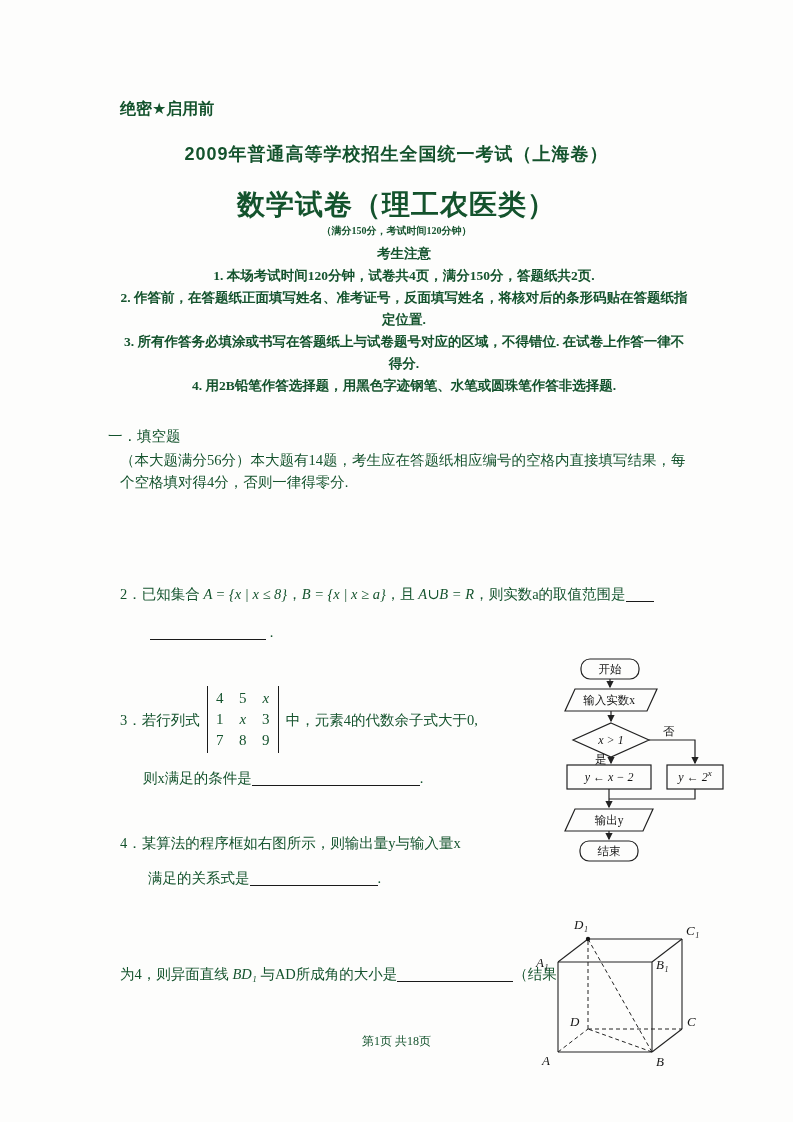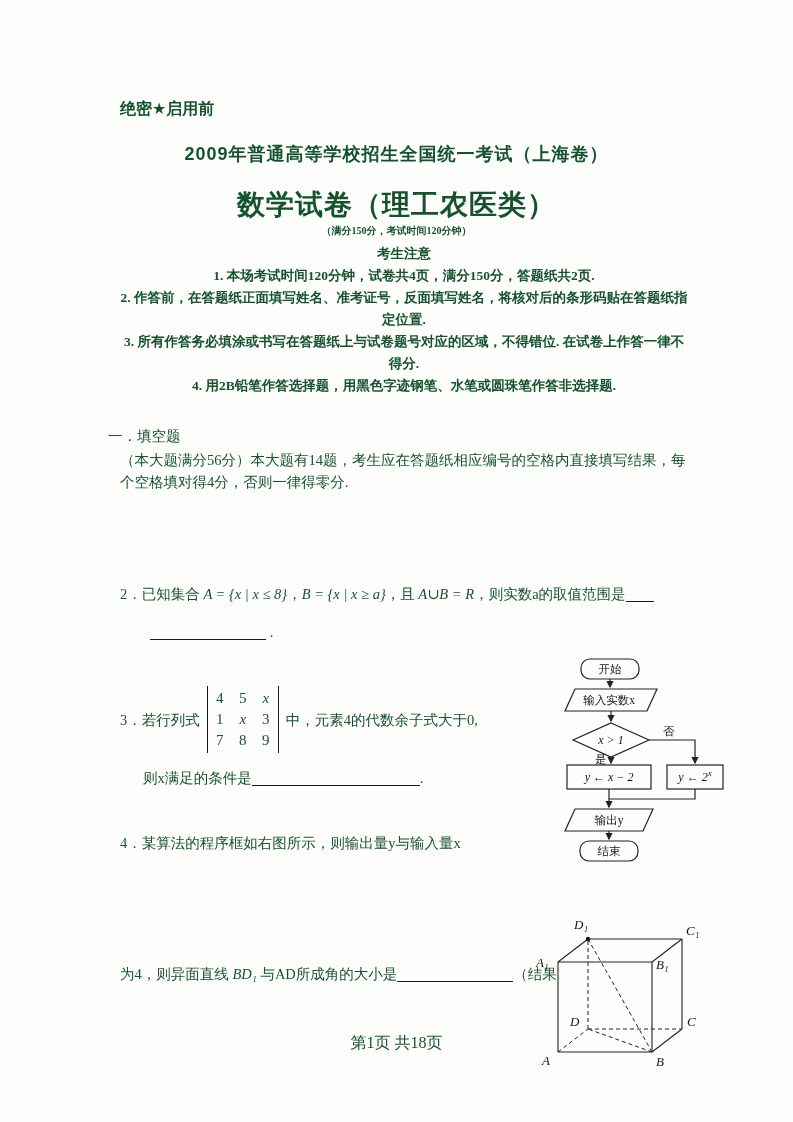"满足的关系式是 ." div.abs { html: none -> <div> <span>满足的关系式是</span><span></span><span>.</span> </div> }
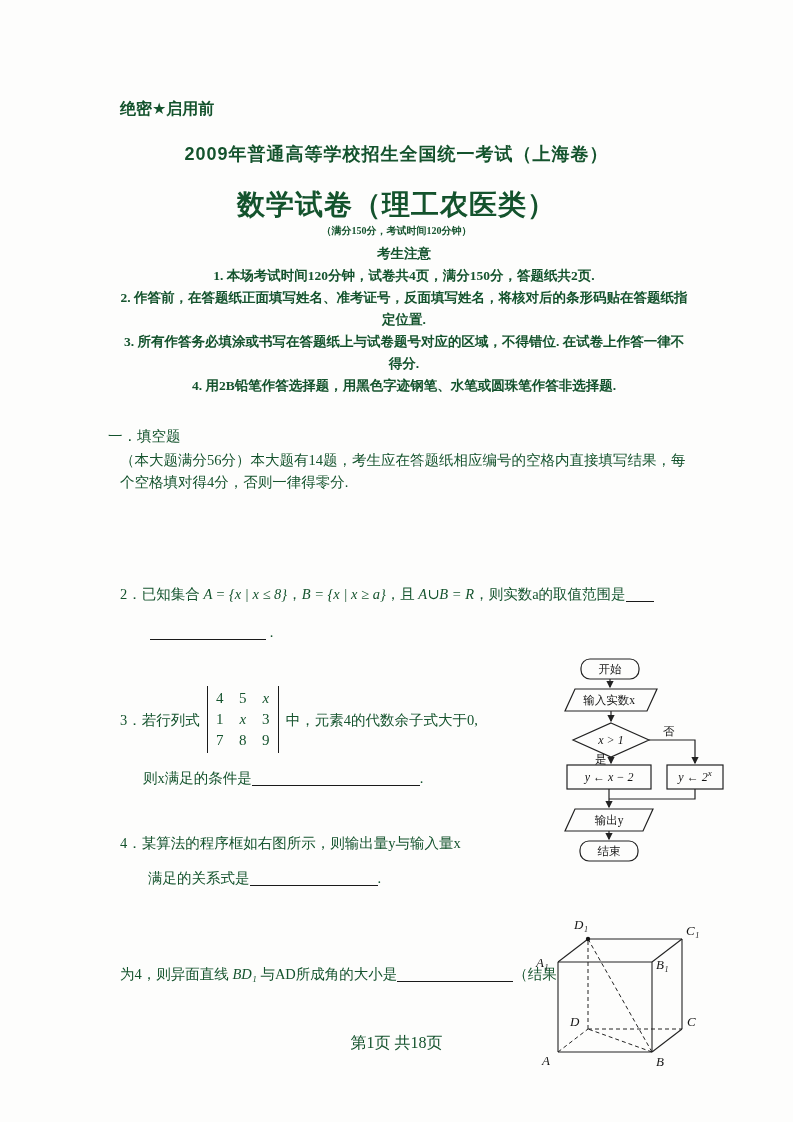"第1页 共18页" .footer { font-size: 16px -> 12px }
